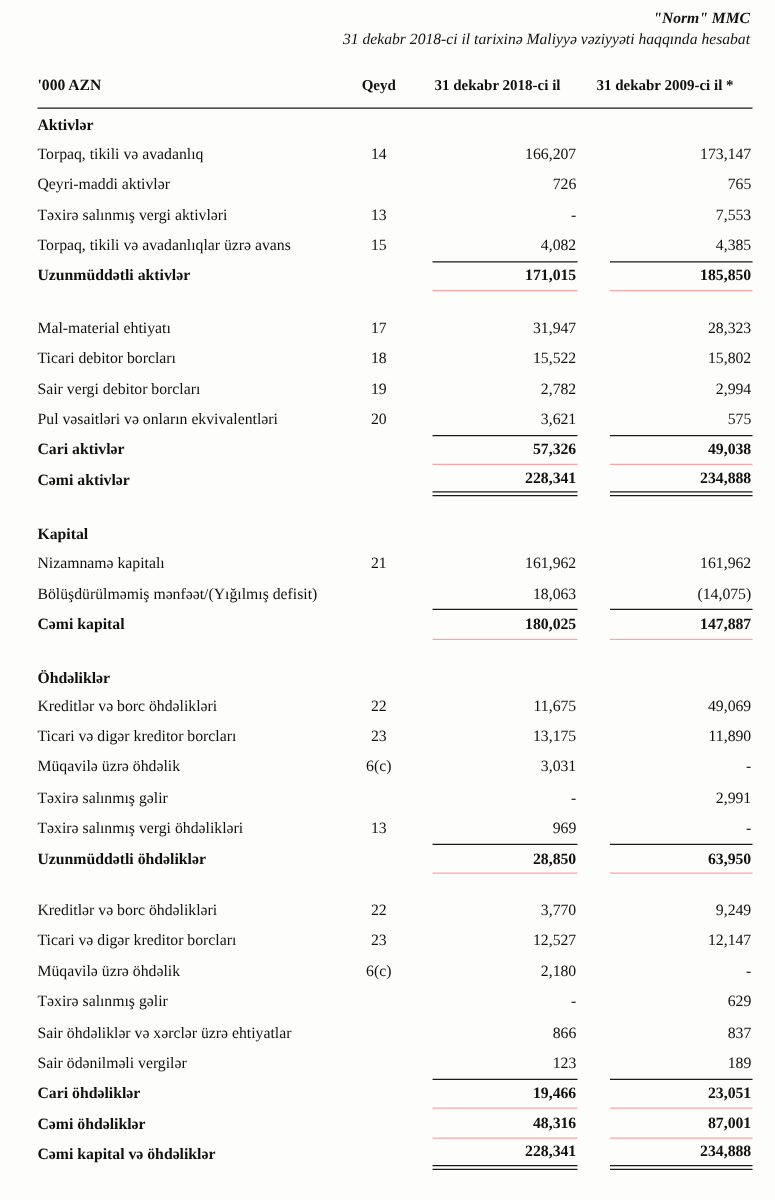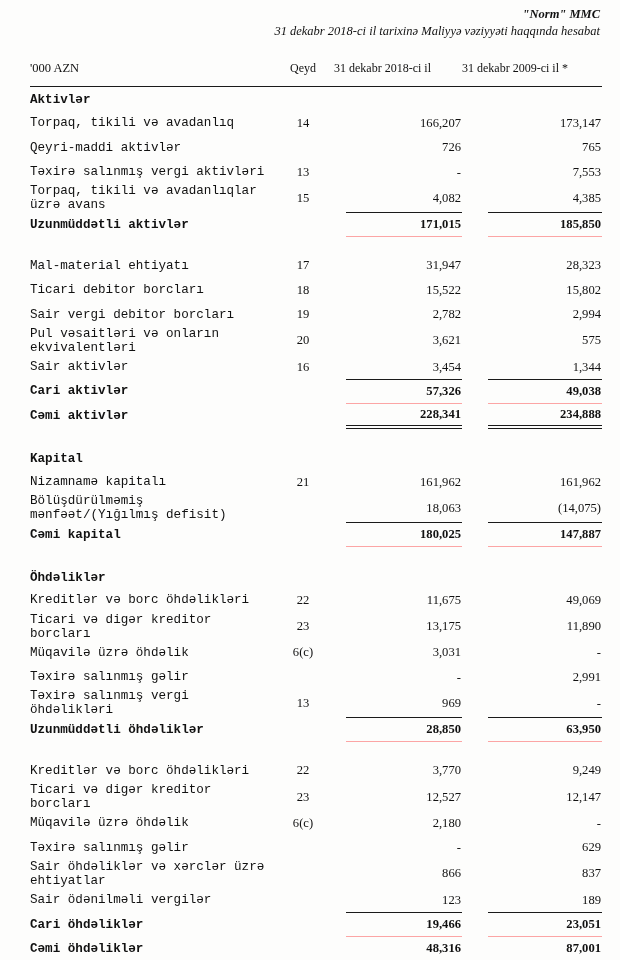"'000 AZN" .thead { font-weight: normal -> bold }
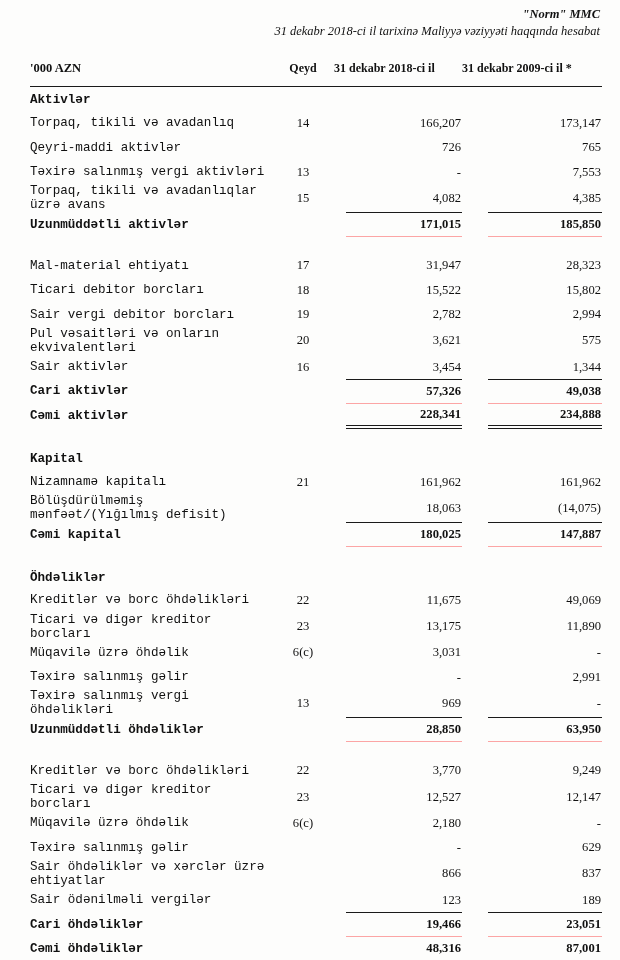"31 dekabr 2018-ci il" .thead .h-val { text-align: none -> center }
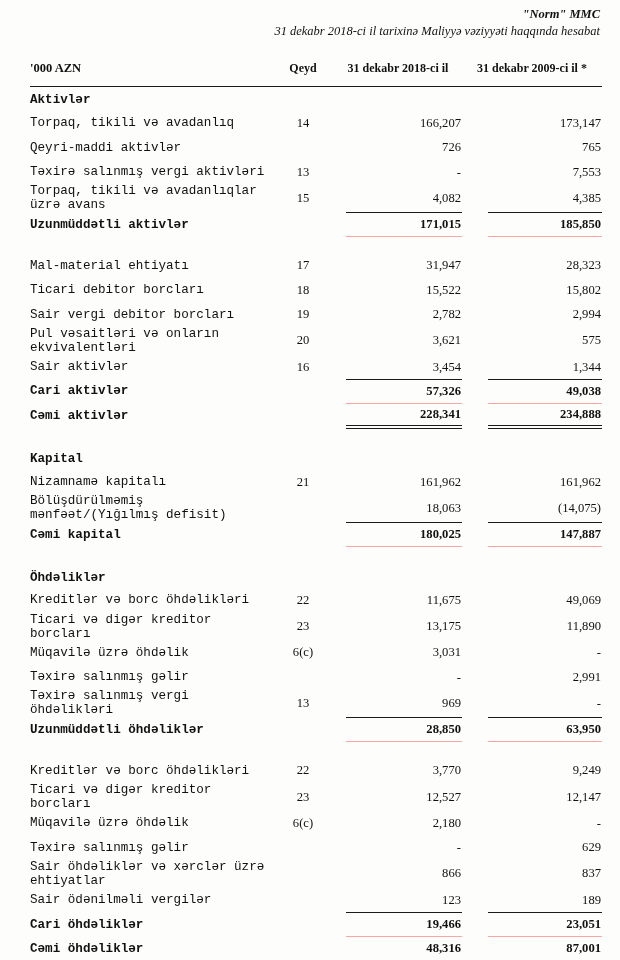"Aktivlər" .c-label { font-family: Liberation Mono, monospace -> none }
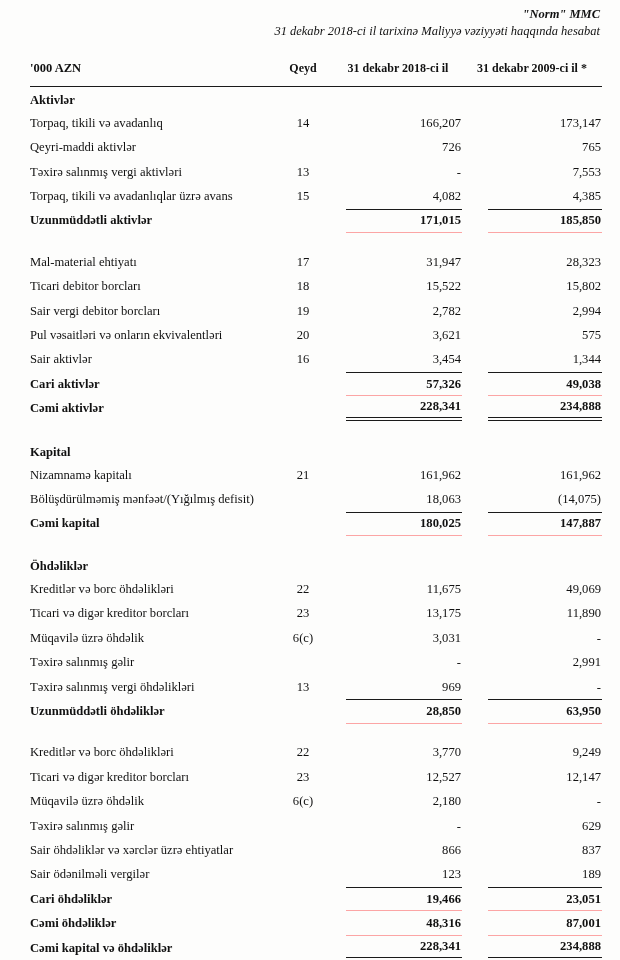"Sair aktivlər" div.row { html: <div> <div>Sair aktivlər</div> <div>16</div> <div>3,454</div> <div>1,344</div> </div> -> none }
